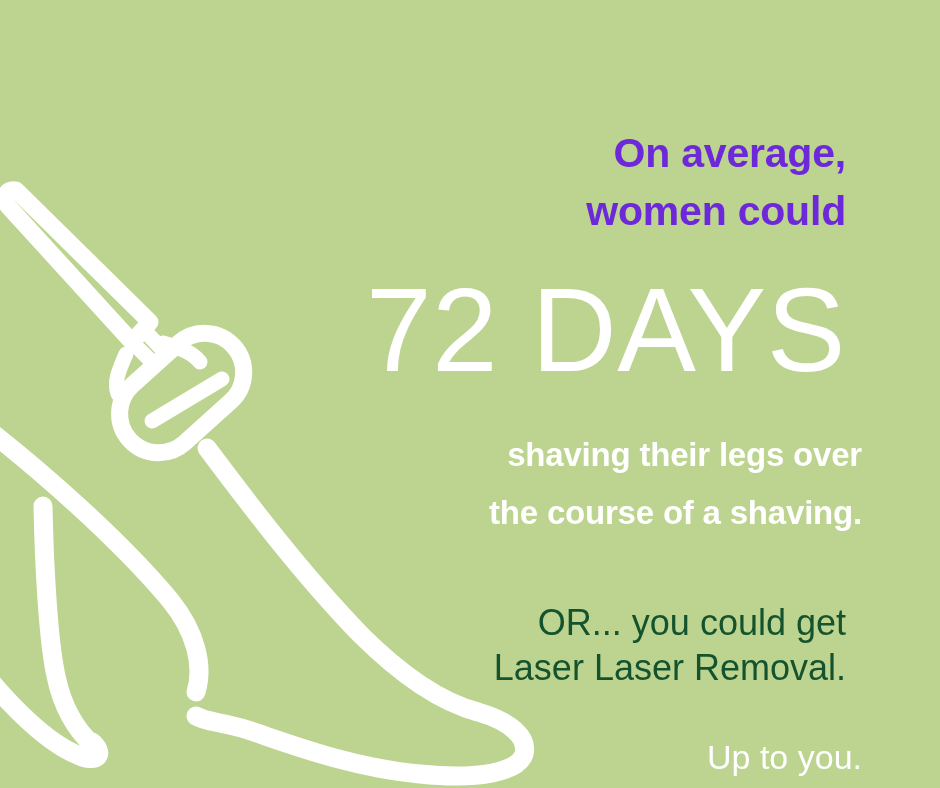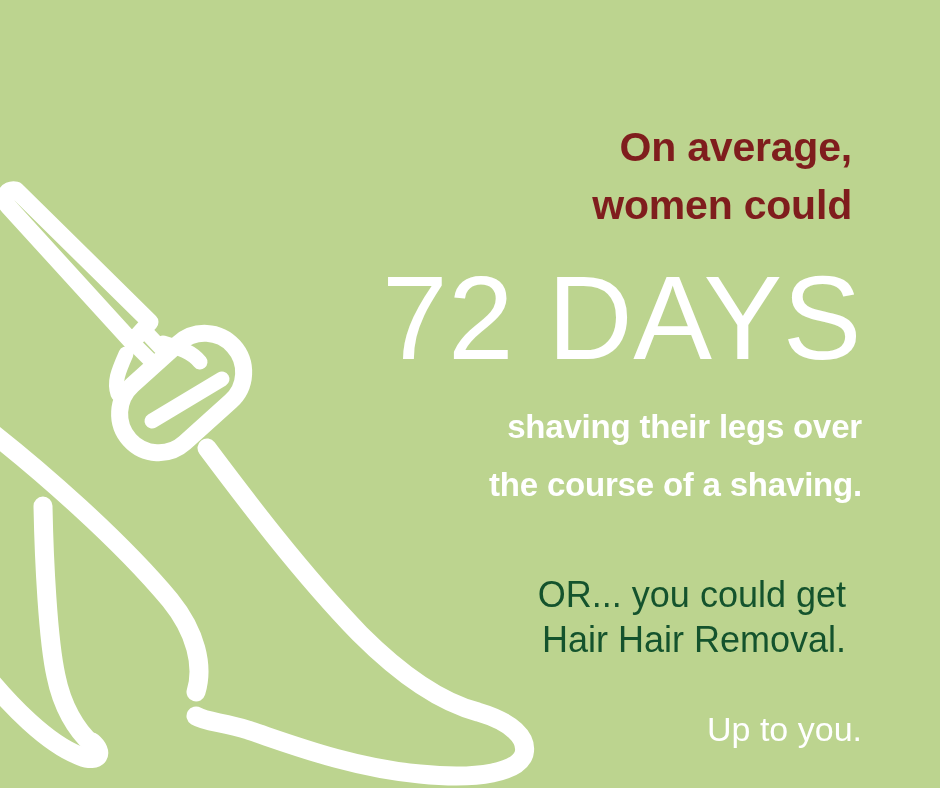"On average," .lede { color: #7f1d1d -> #6d28d9; margin: 10px -> 16px }
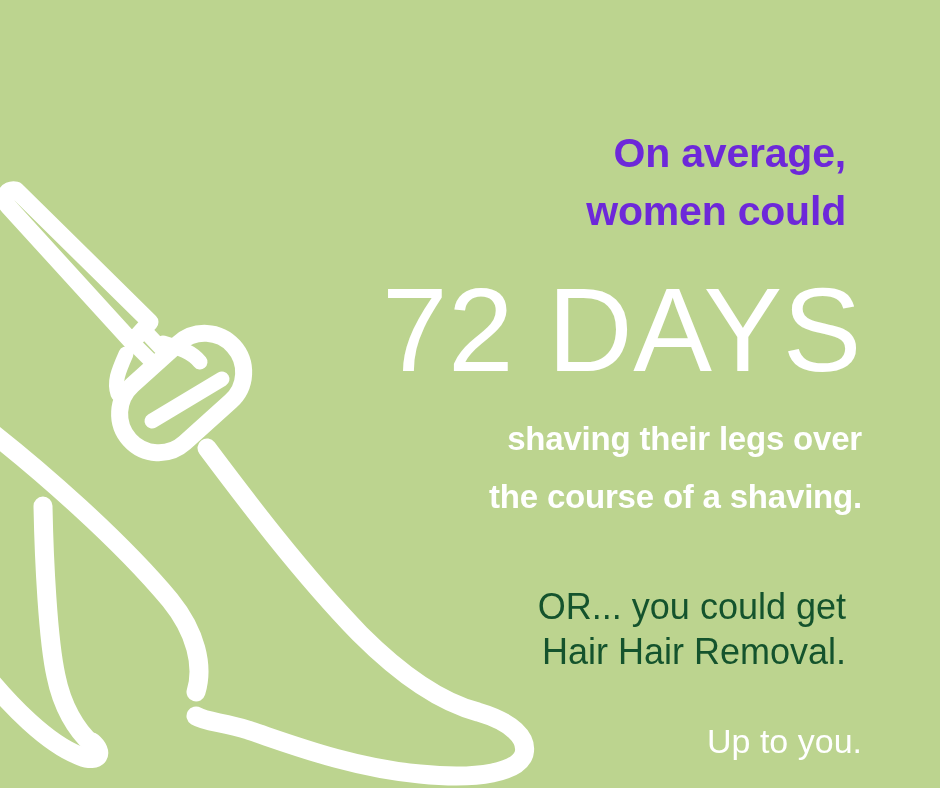"72 DAYS" .headline { margin: 0 -> 16px }
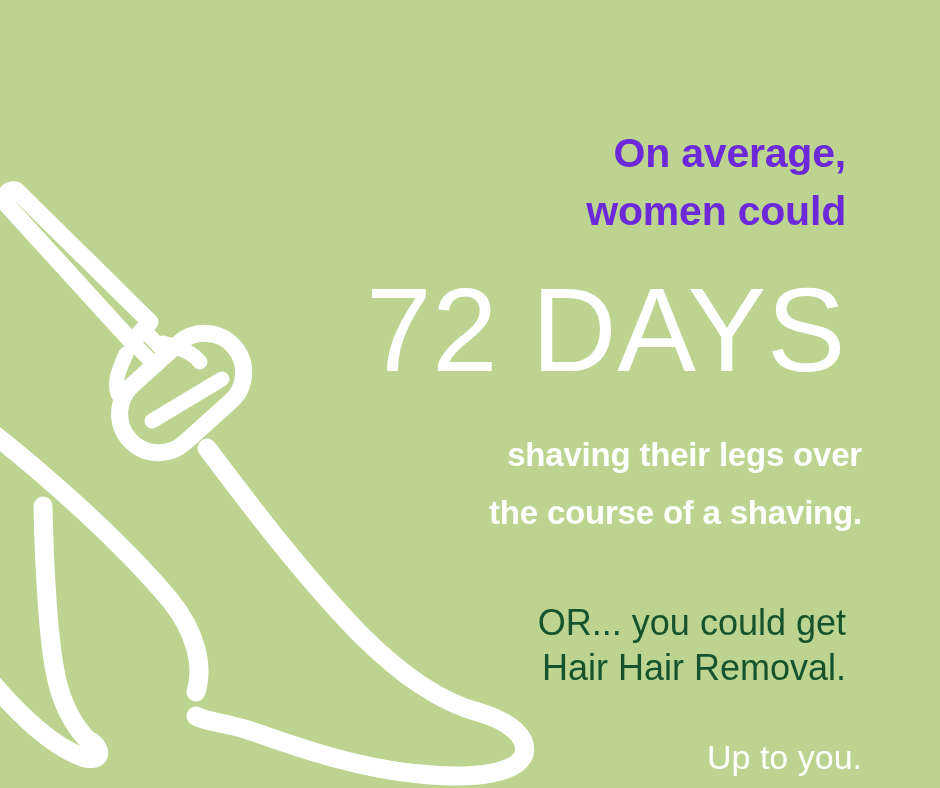"Hair Hair Removal." span.line { text: Hair Hair -> Laser Laser }
